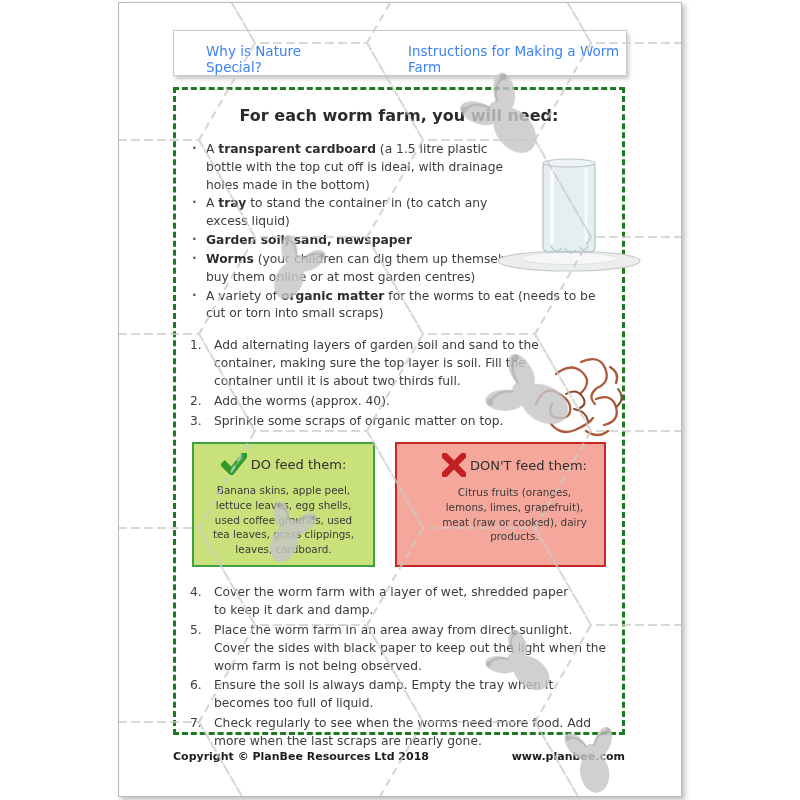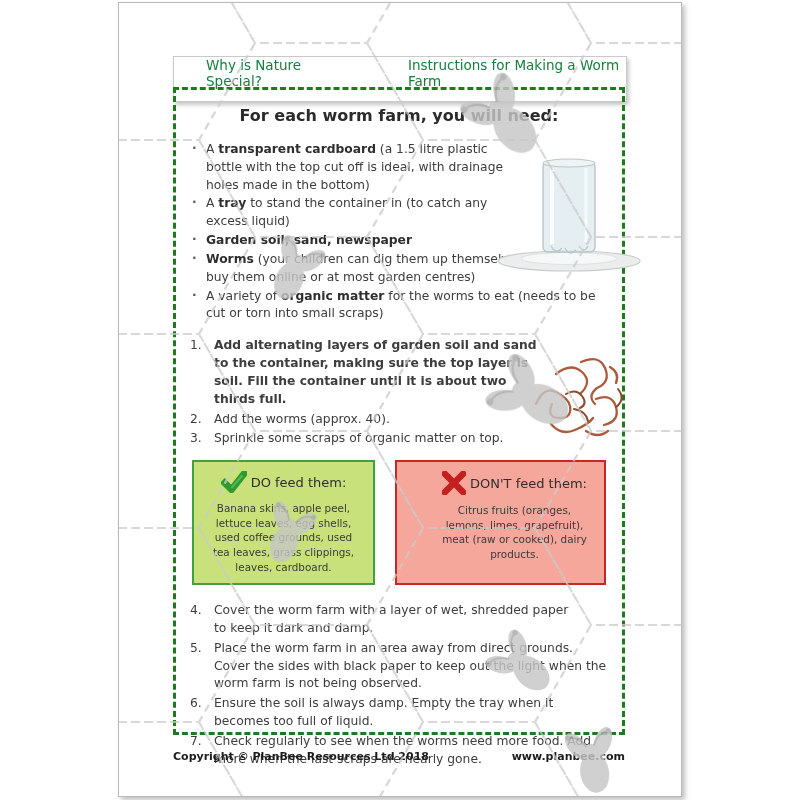"Why is Nature Special?" .header-box { align-items: flex-start -> flex-end; color: #15803d -> #3b82f6; margin-top: 26px -> none }
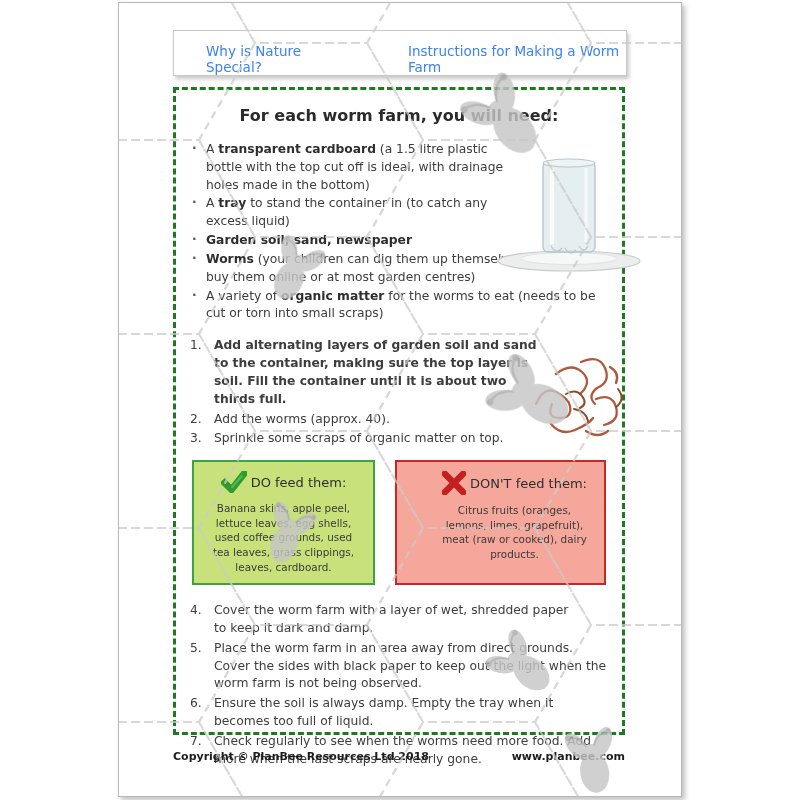"Add alternating layers of garden" .narrow1 { font-weight: bold -> none }
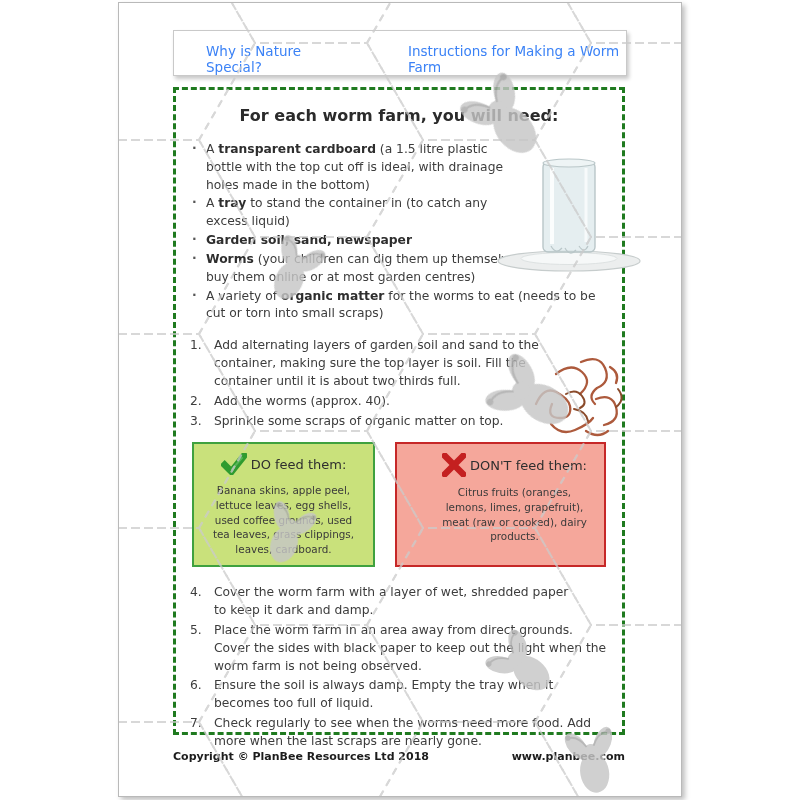"Place the worm farm in" span.step-text { text: grounds -> sunlight }
